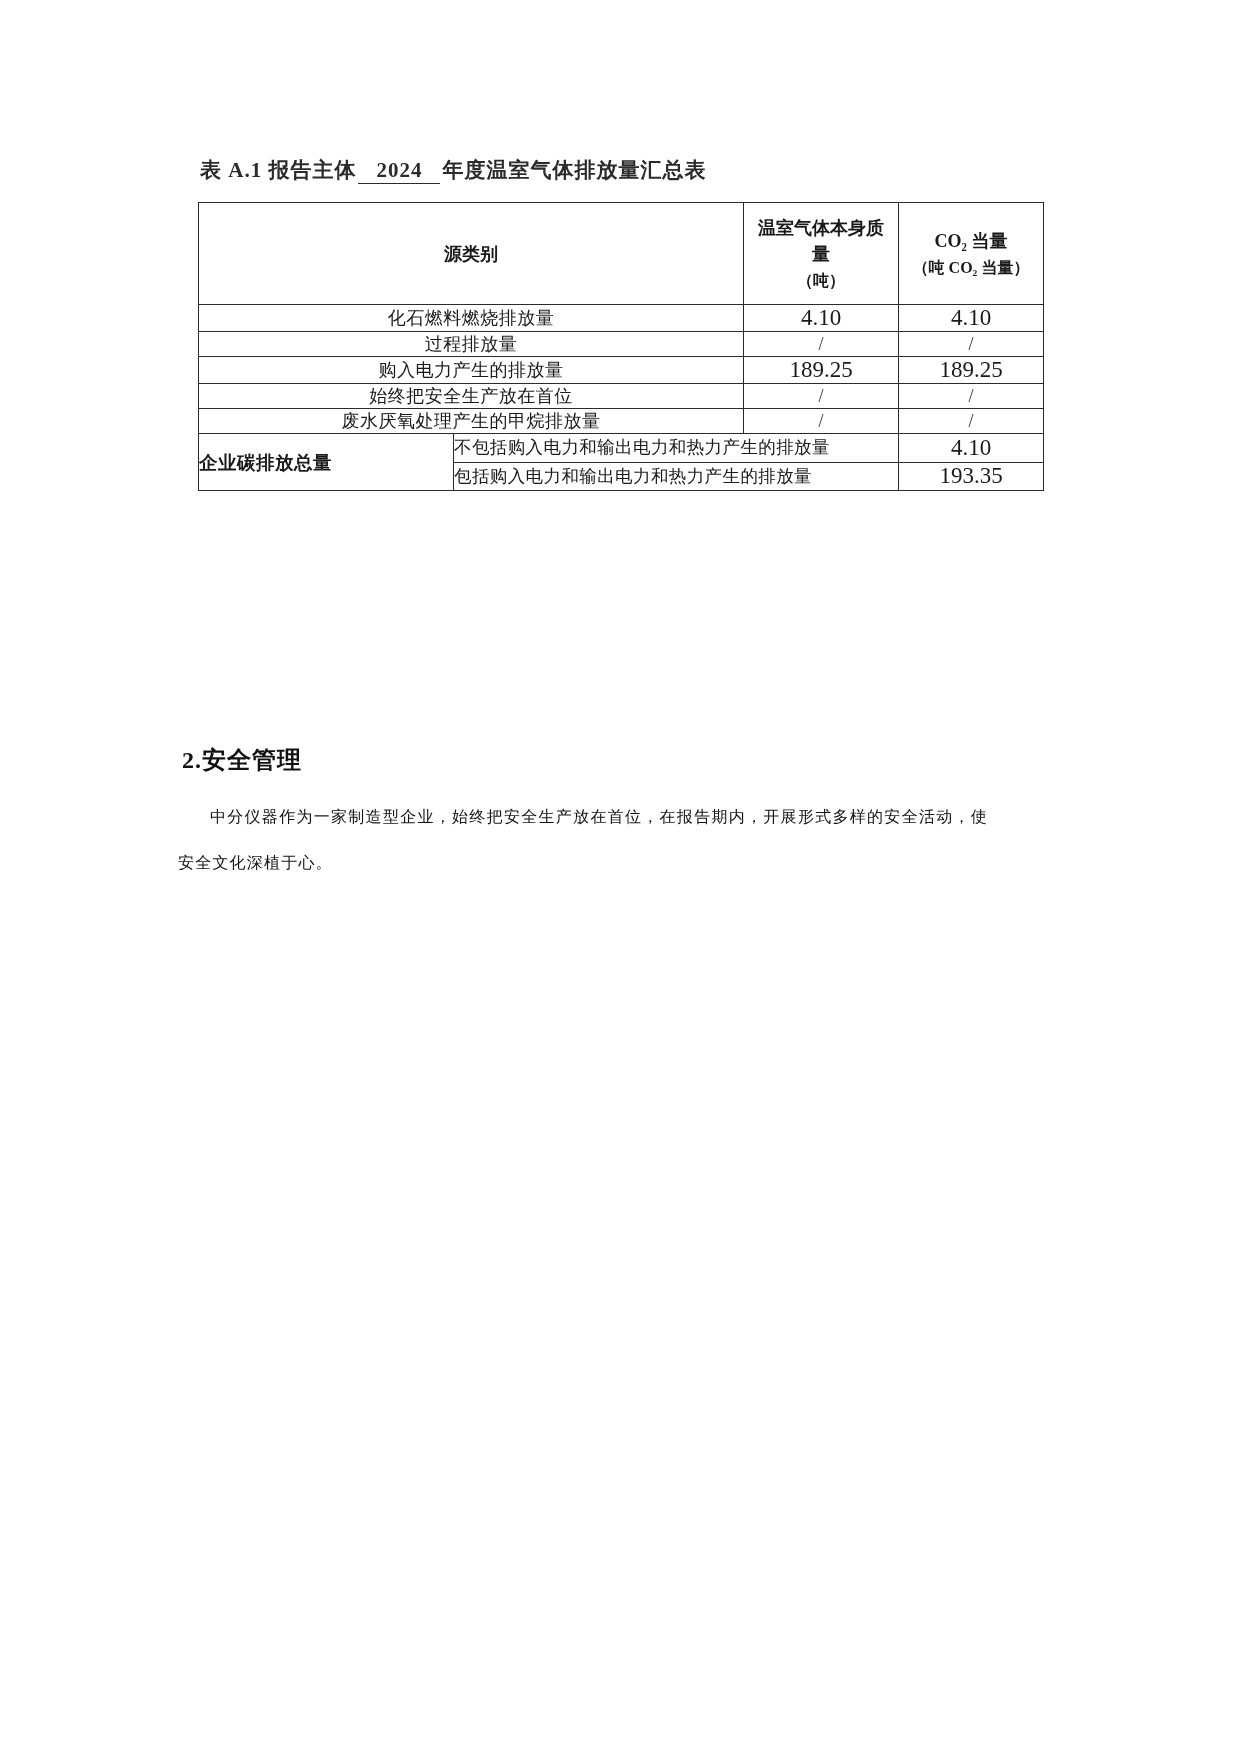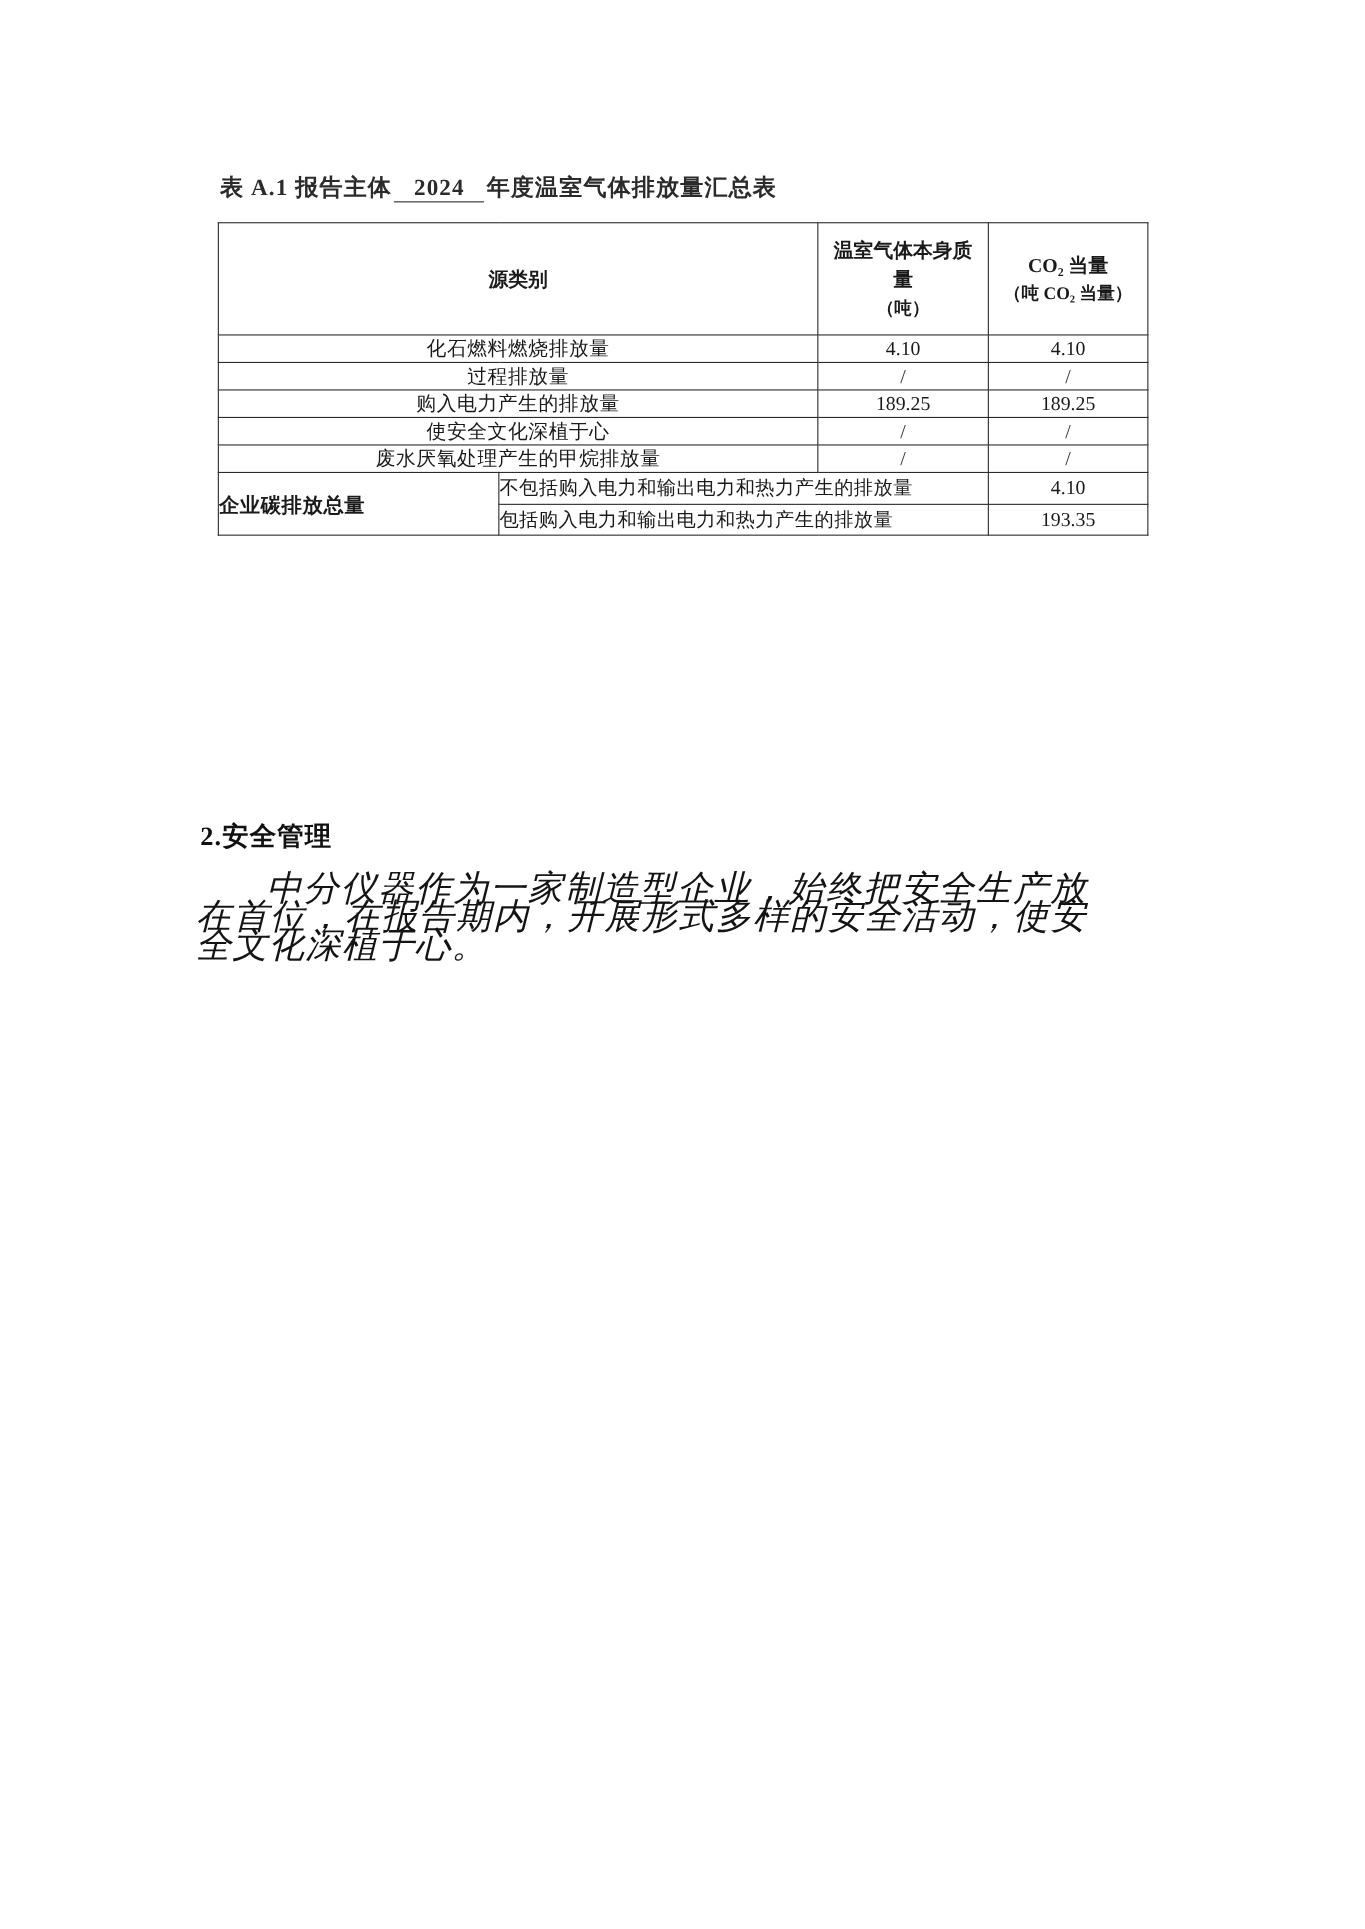"4.10" .cell-num { font-size: 18px -> 23px }
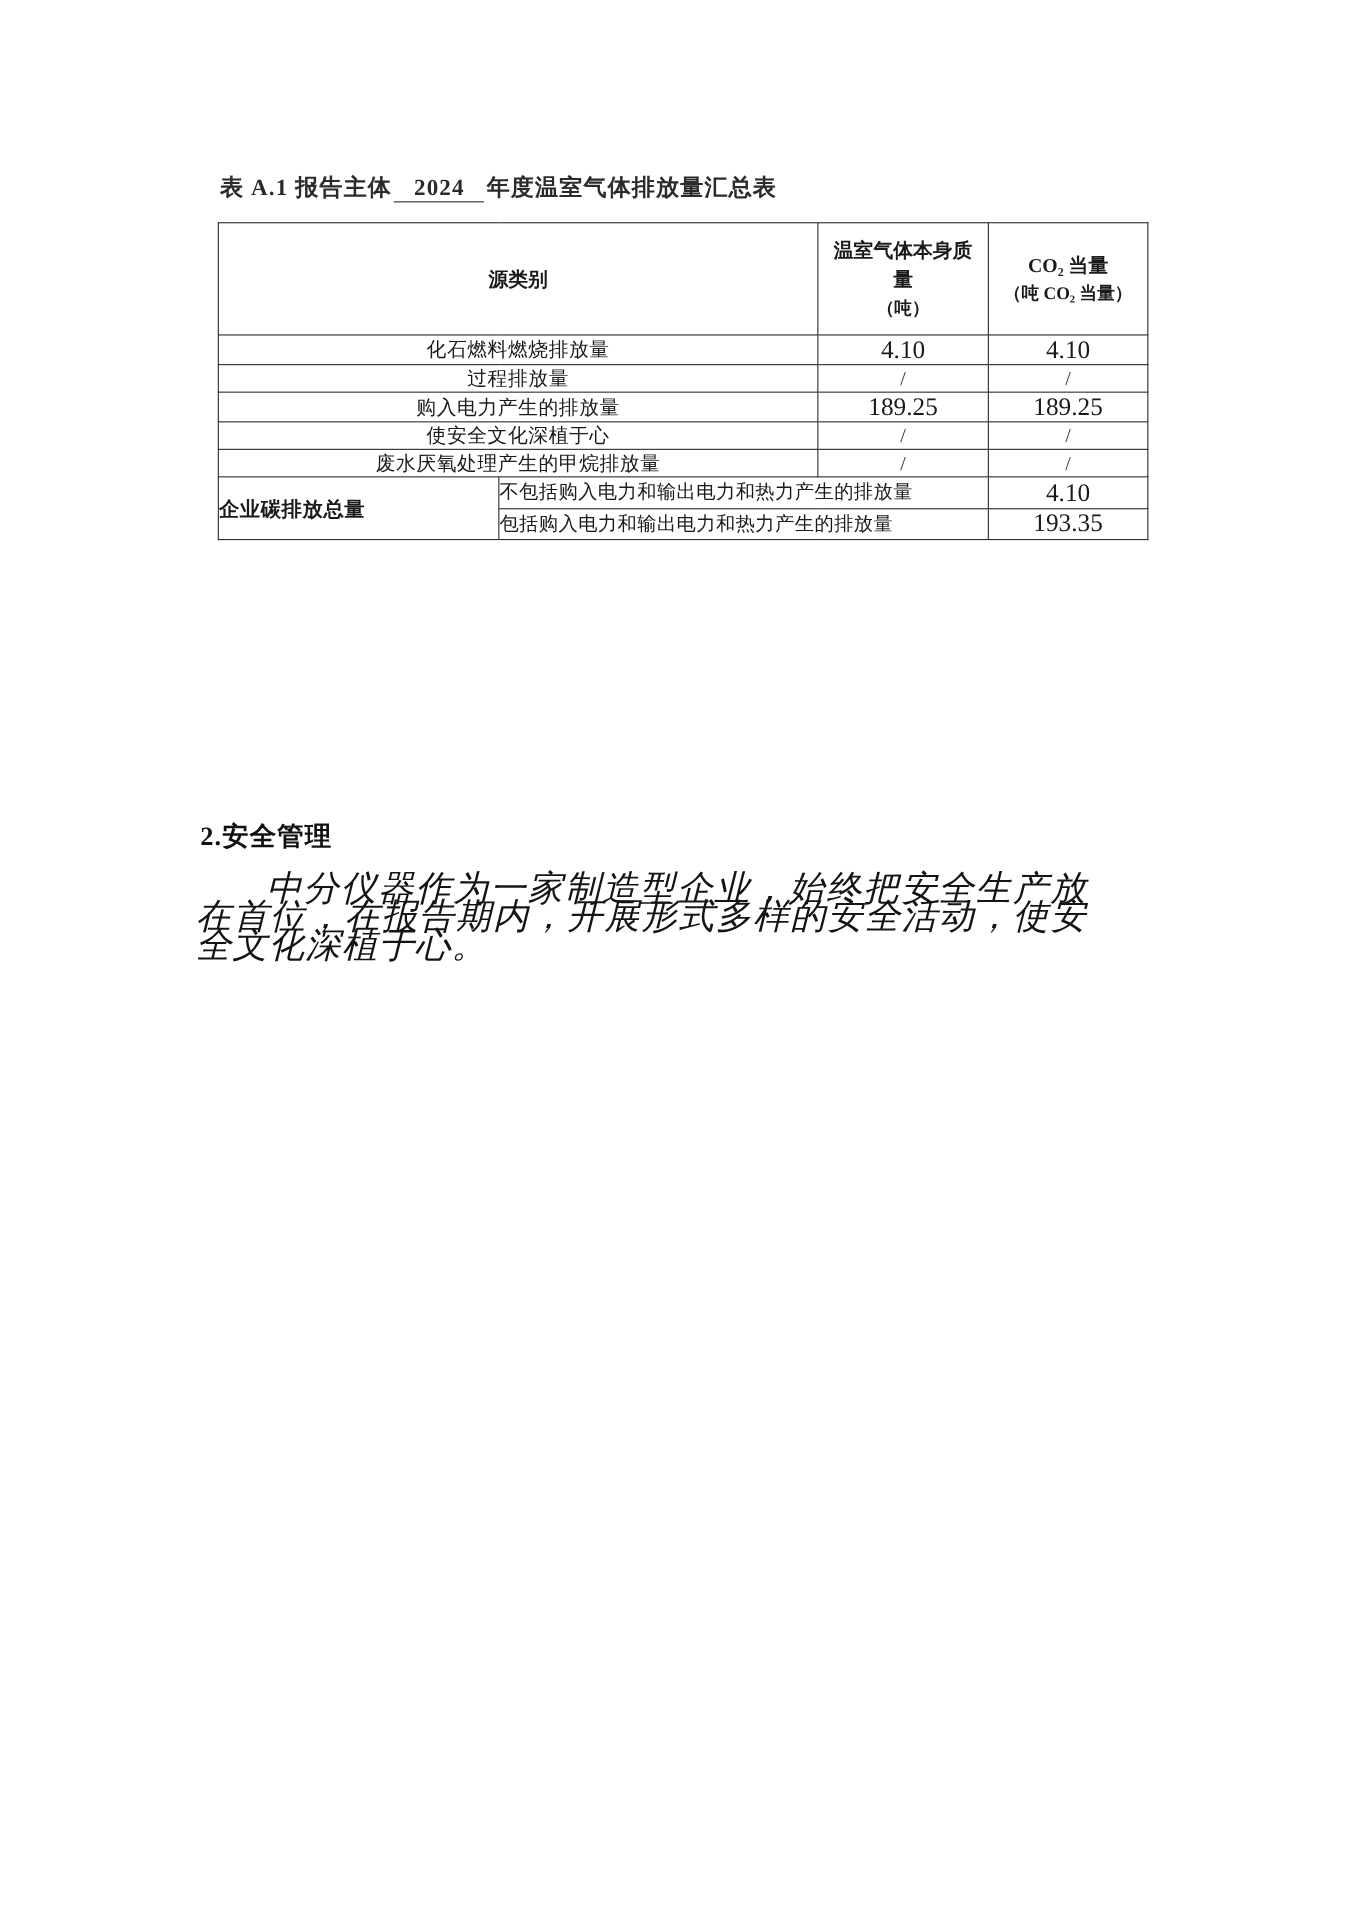"使安全文化深植于心" td.cell-label { text: 使安全文化深植于心 -> 始终把安全生产放在首位 }
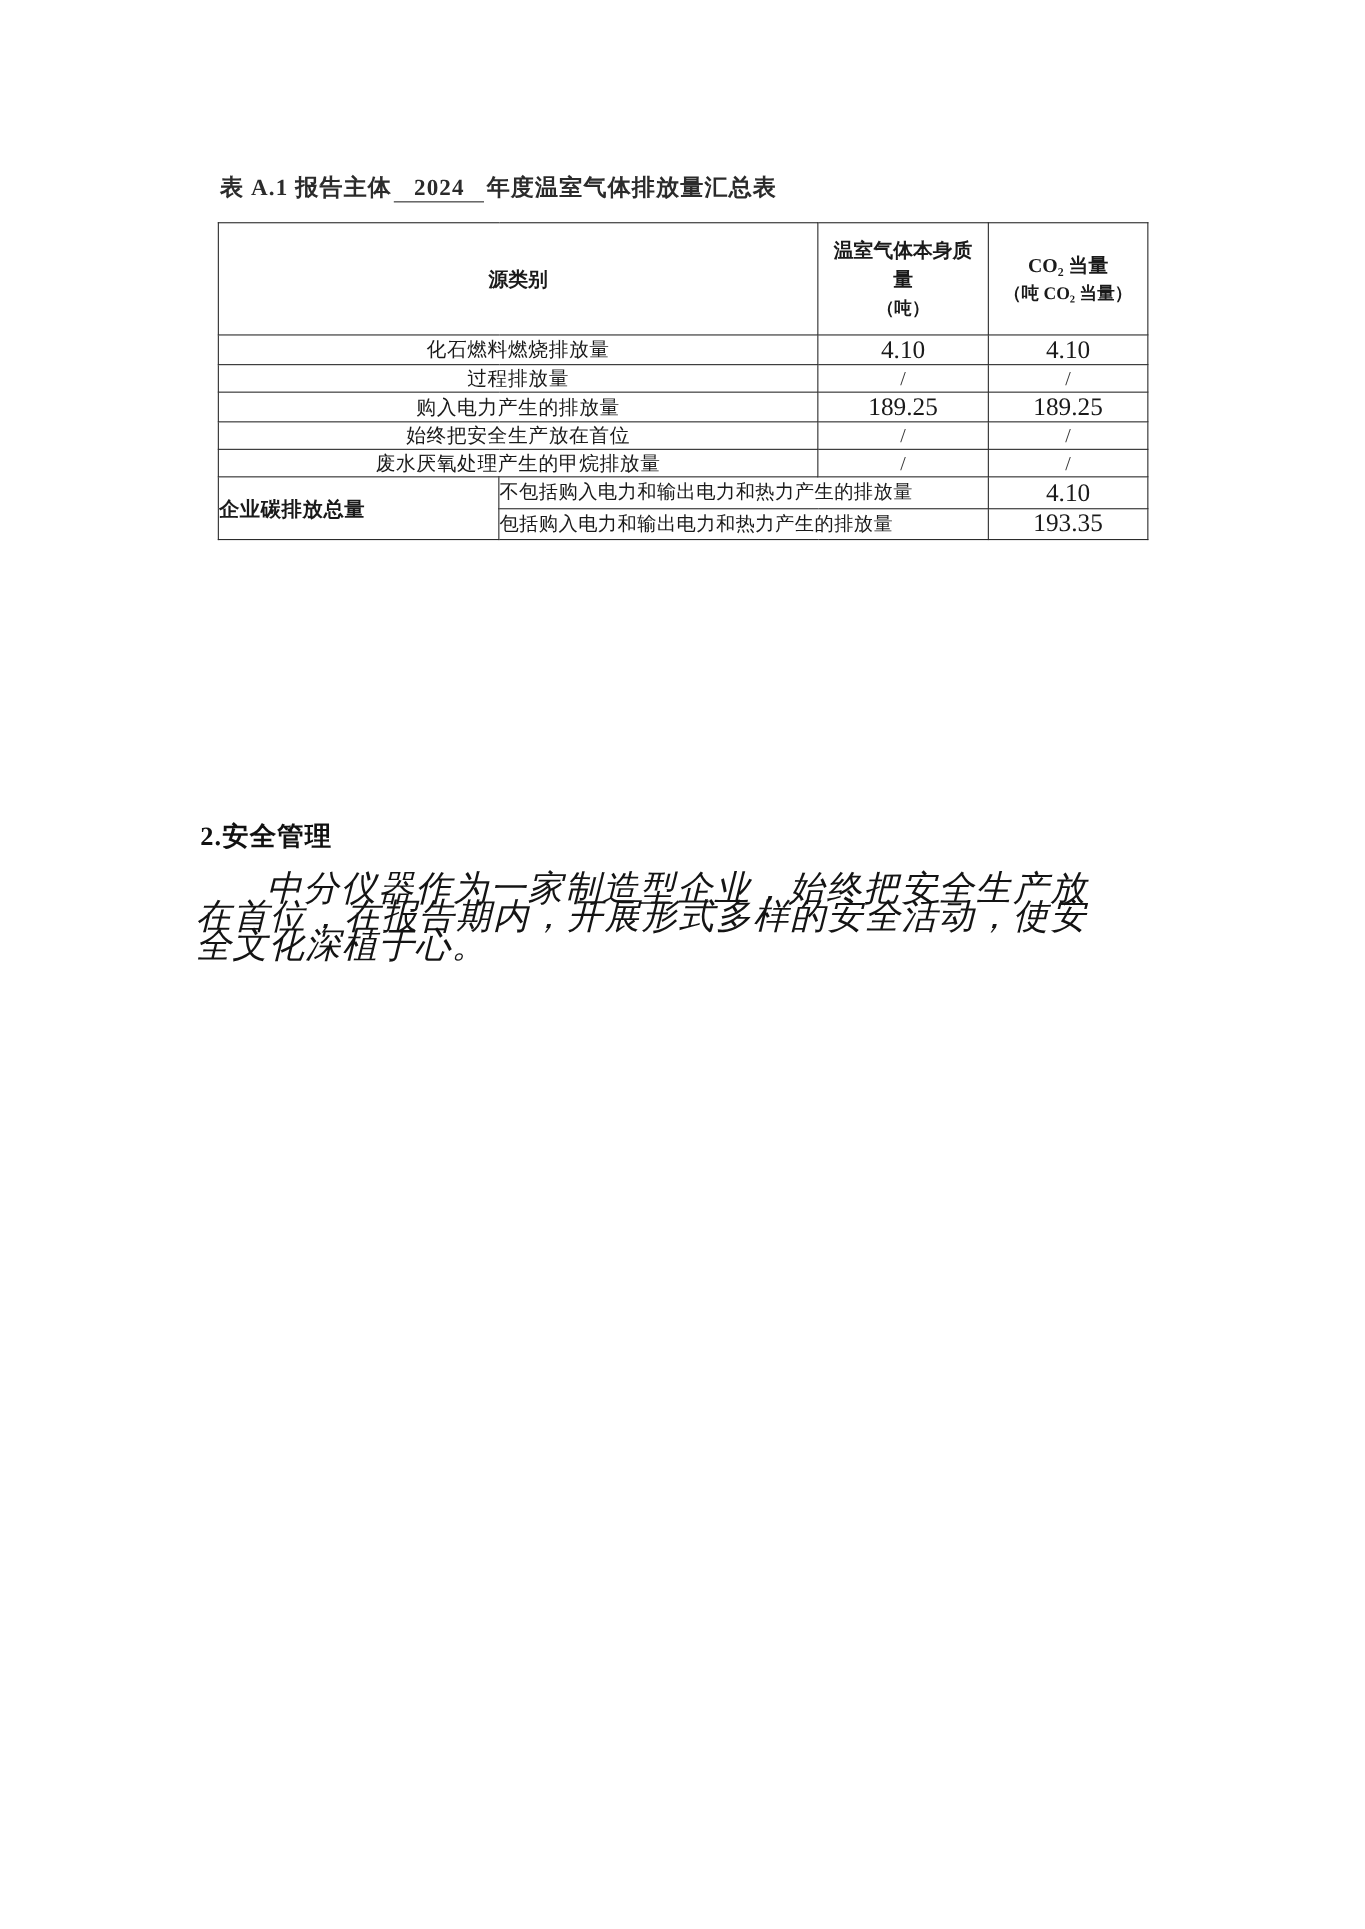"中分仪器作为一家制造型企业，始终把安全生产放在首位，在报告期内，开展形式多样的安" .body-block { font-size: 32px -> 16px; font-style: italic -> none; line-height: 26px -> 46px }
